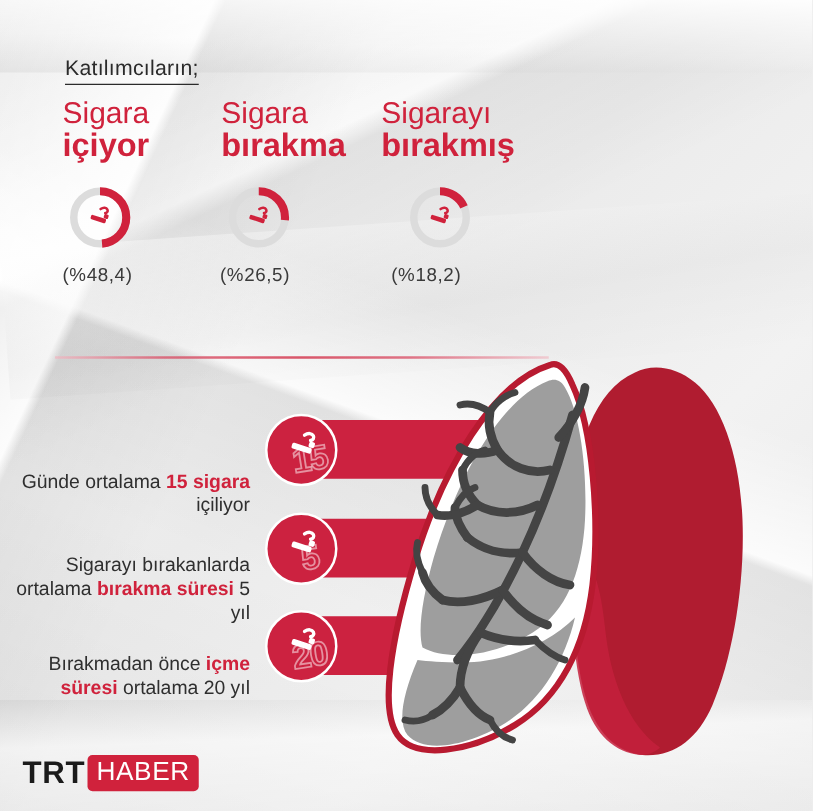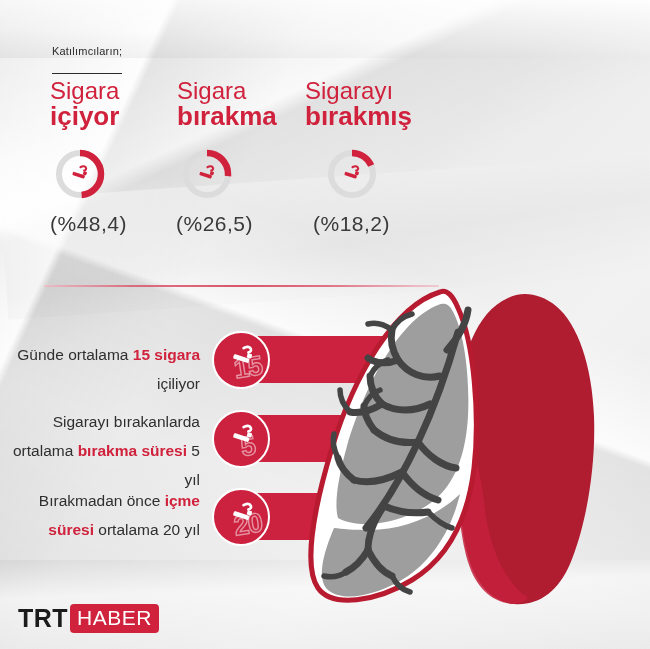"Katılımcıların;" .kat { font-size: 11px -> 17px; padding-bottom: 16px -> 2px }
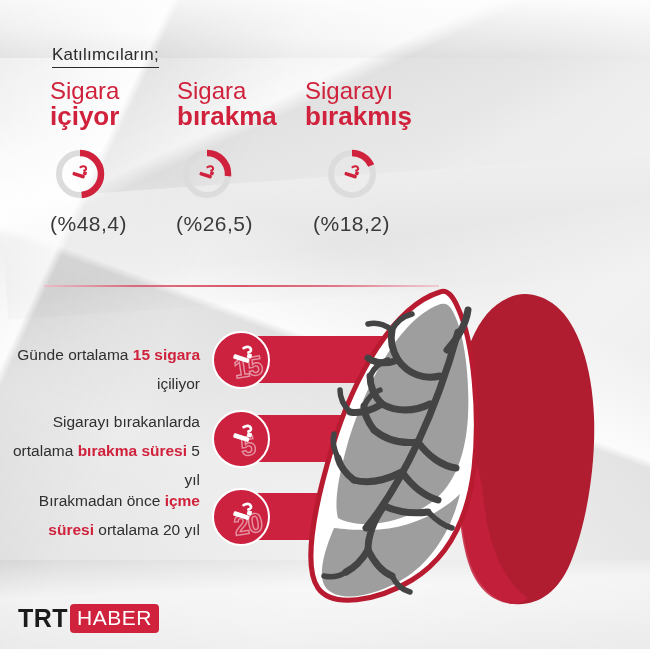"(%48,4)" .pct { font-size: 21px -> 15px }
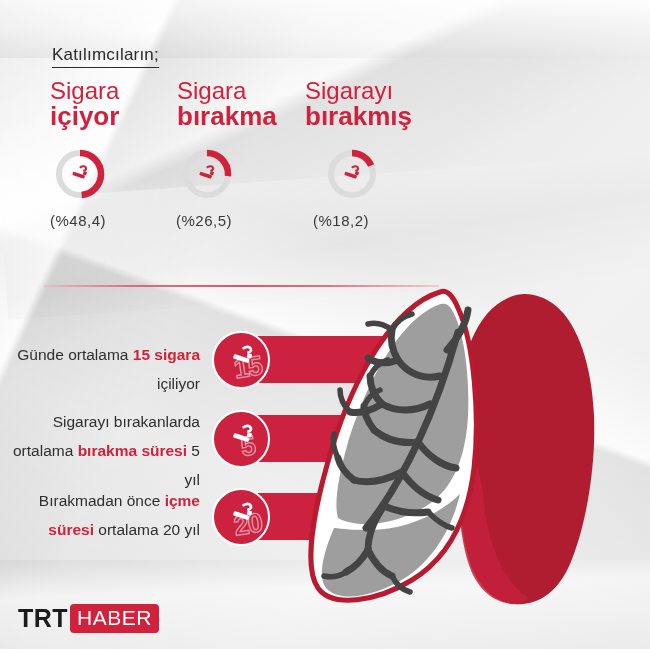"Günde ortalama 15 sigara içiliyor" .lbl { line-height: 29px -> 19px; margin-top: none -> 36px }
